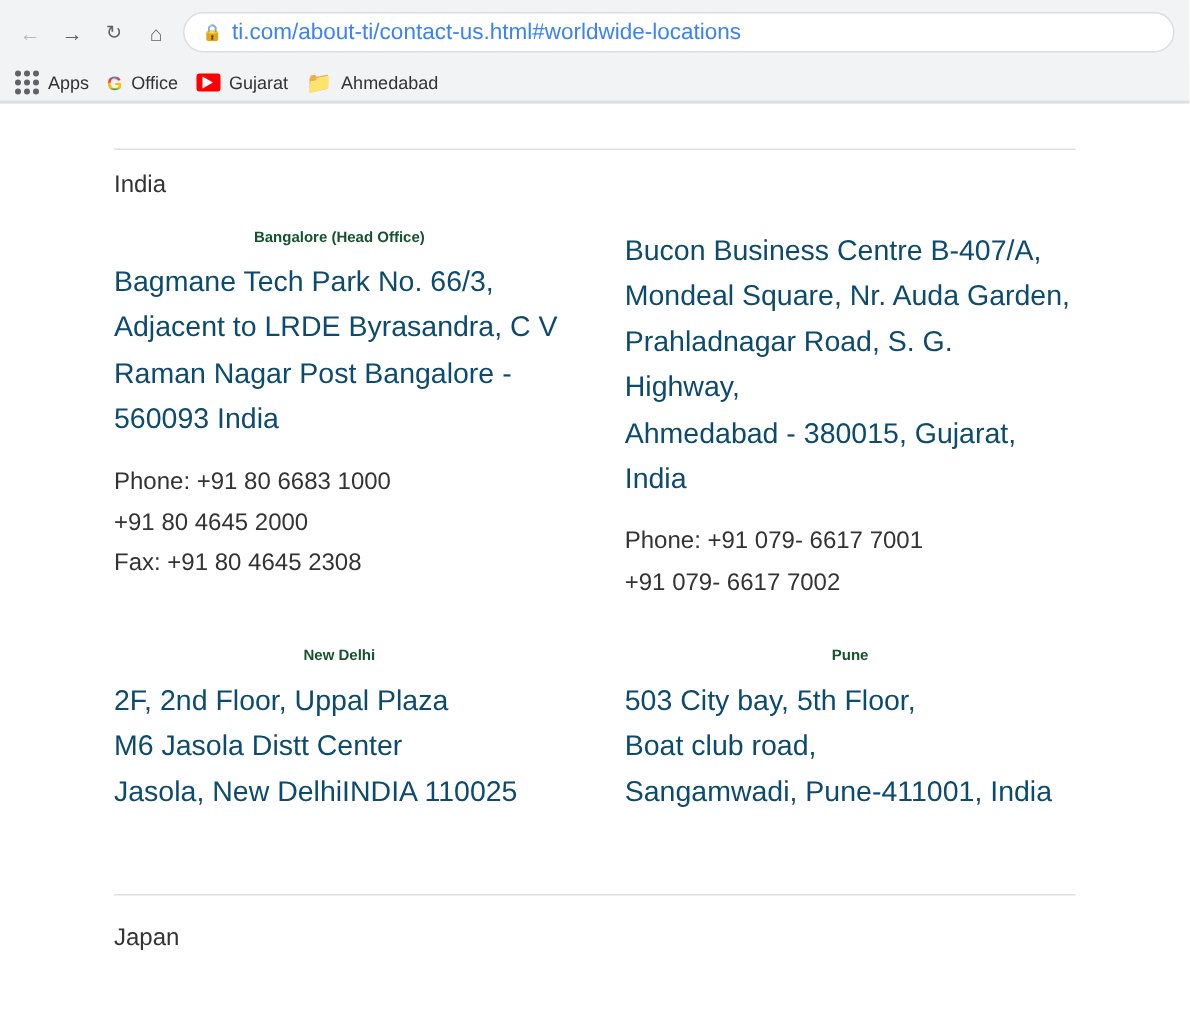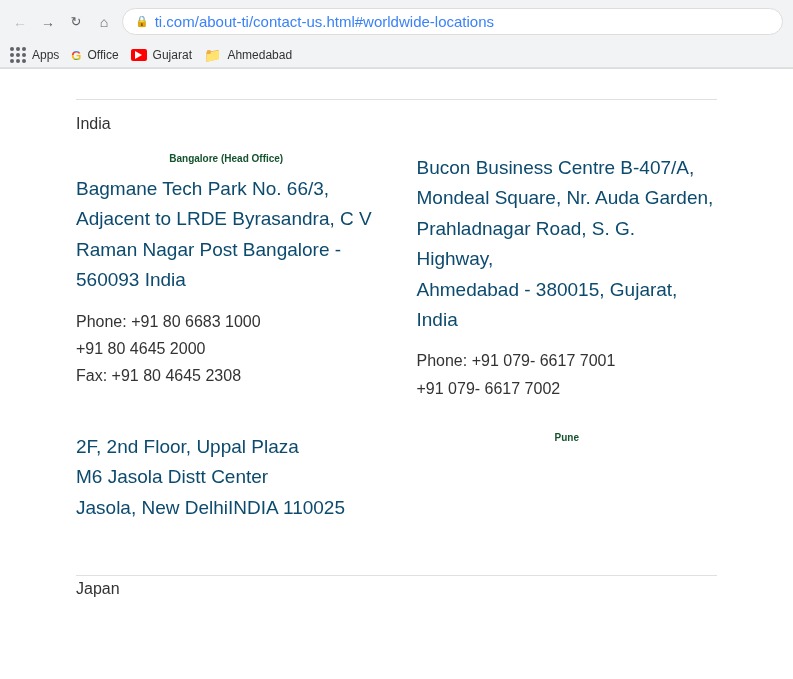"New Delhi" div.city-name { html: none -> <div>New Delhi</div> }
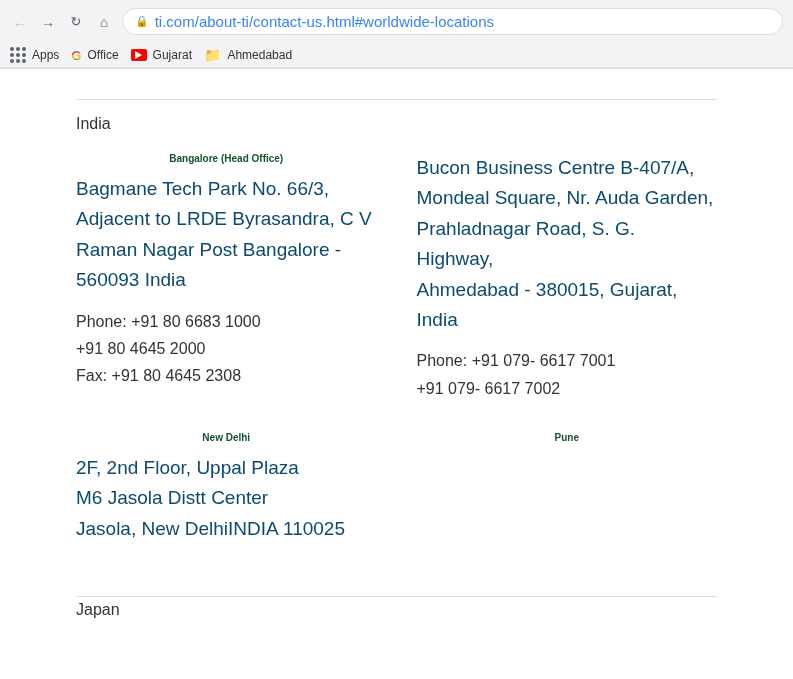"503 City bay, 5th Floor," div.address-block { html: none -> <div> 503 City bay, 5th Floor,<br> Boat club road,<br> Sangamwadi, Pune-411001, India </div> }
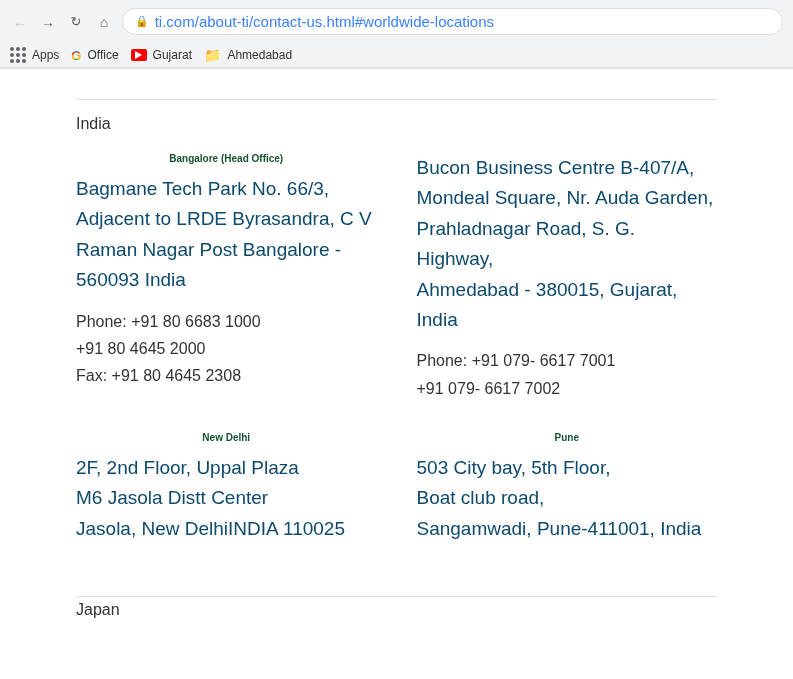"Japan" .japan-label { margin-top: 4px -> 20px }
